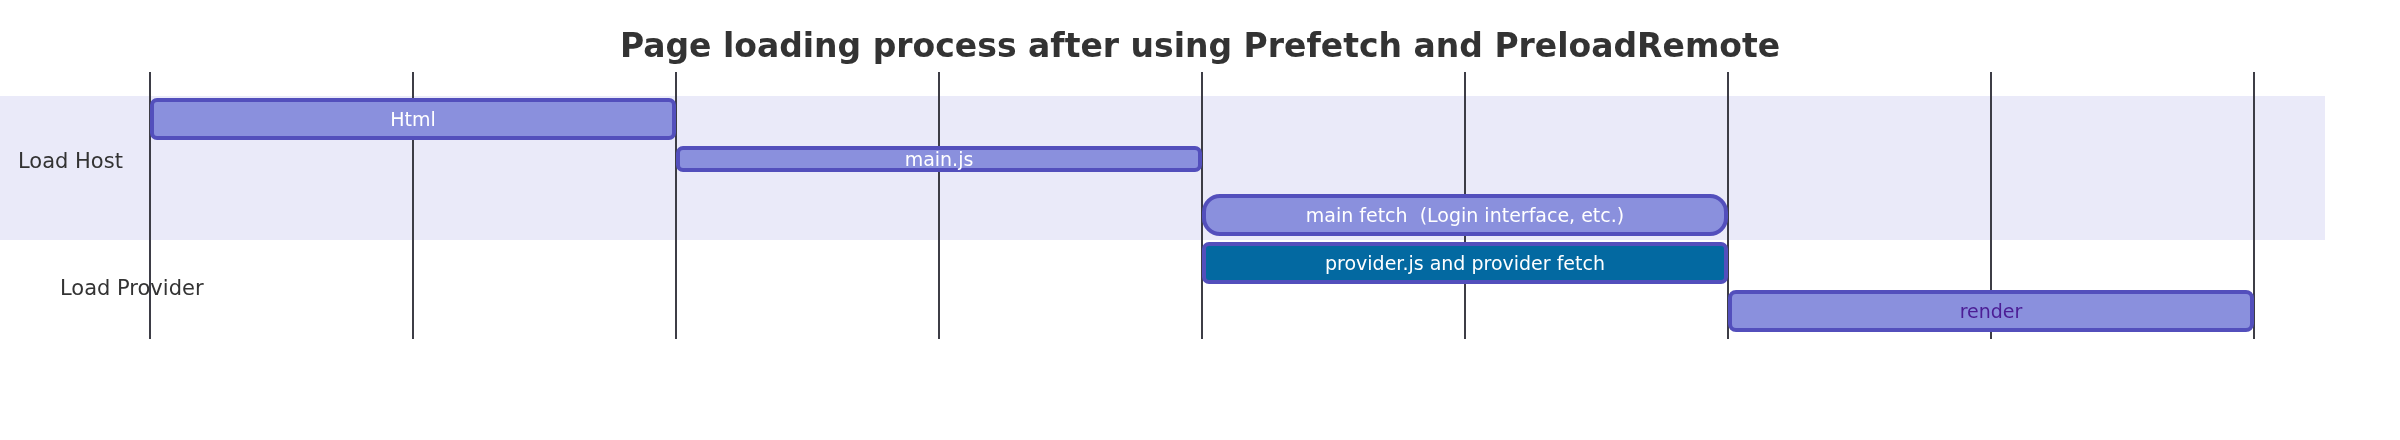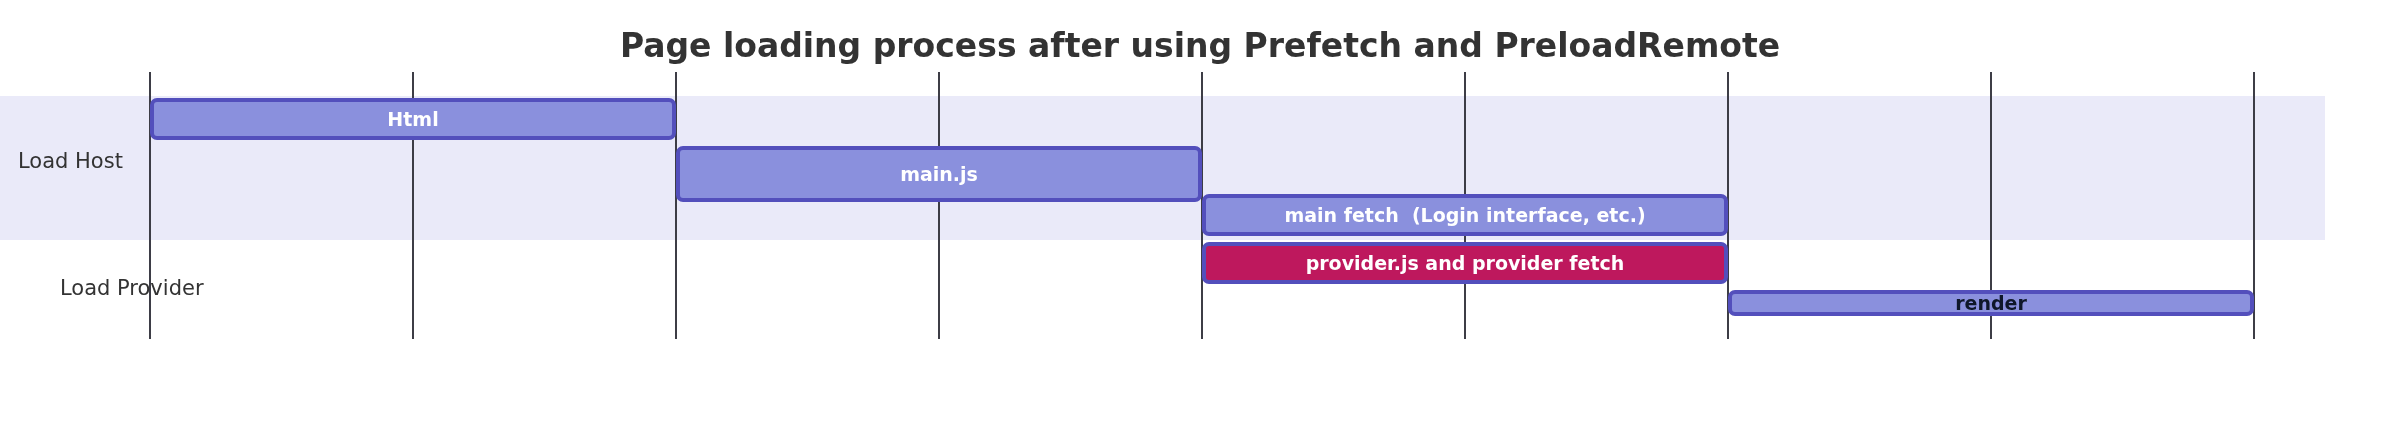"Html" .task-bar { font-weight: bold -> none }
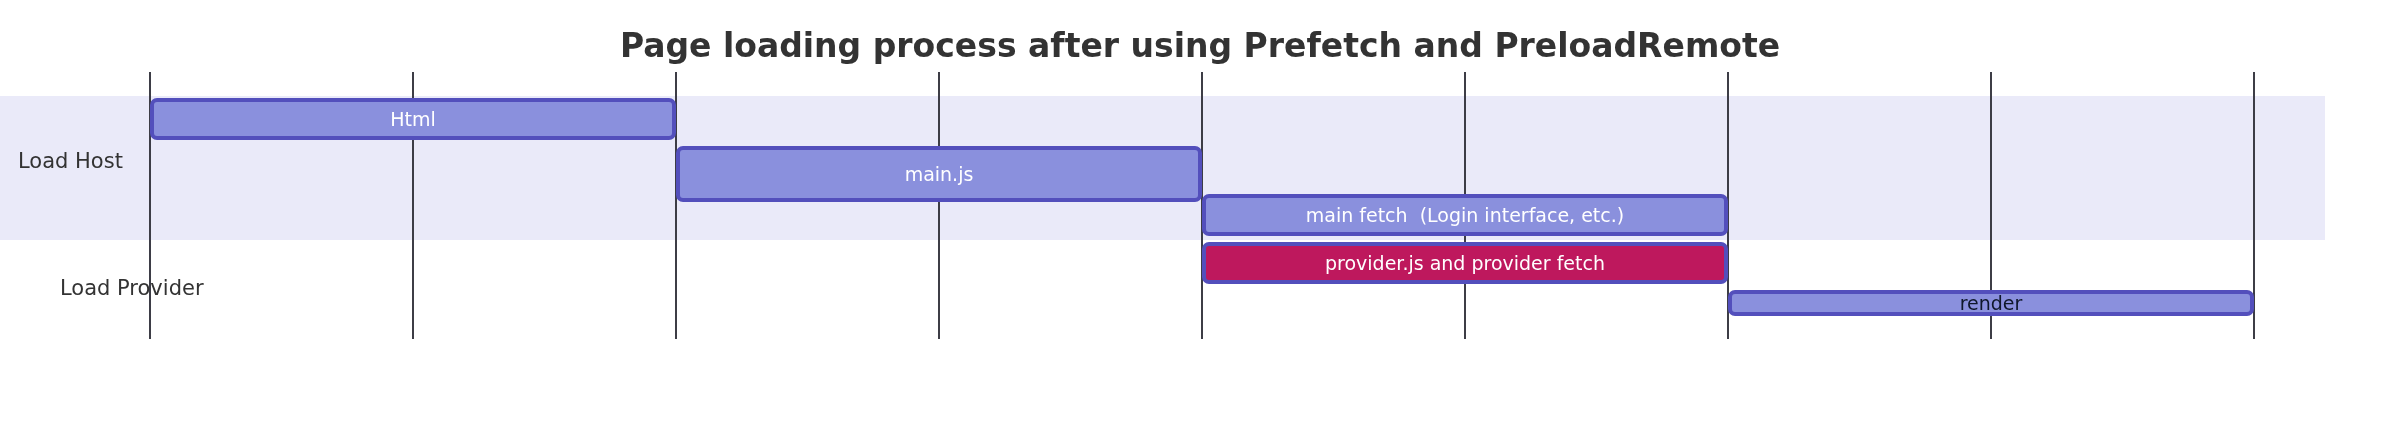"main.js" div.task-bar { height: 56px -> 26px }
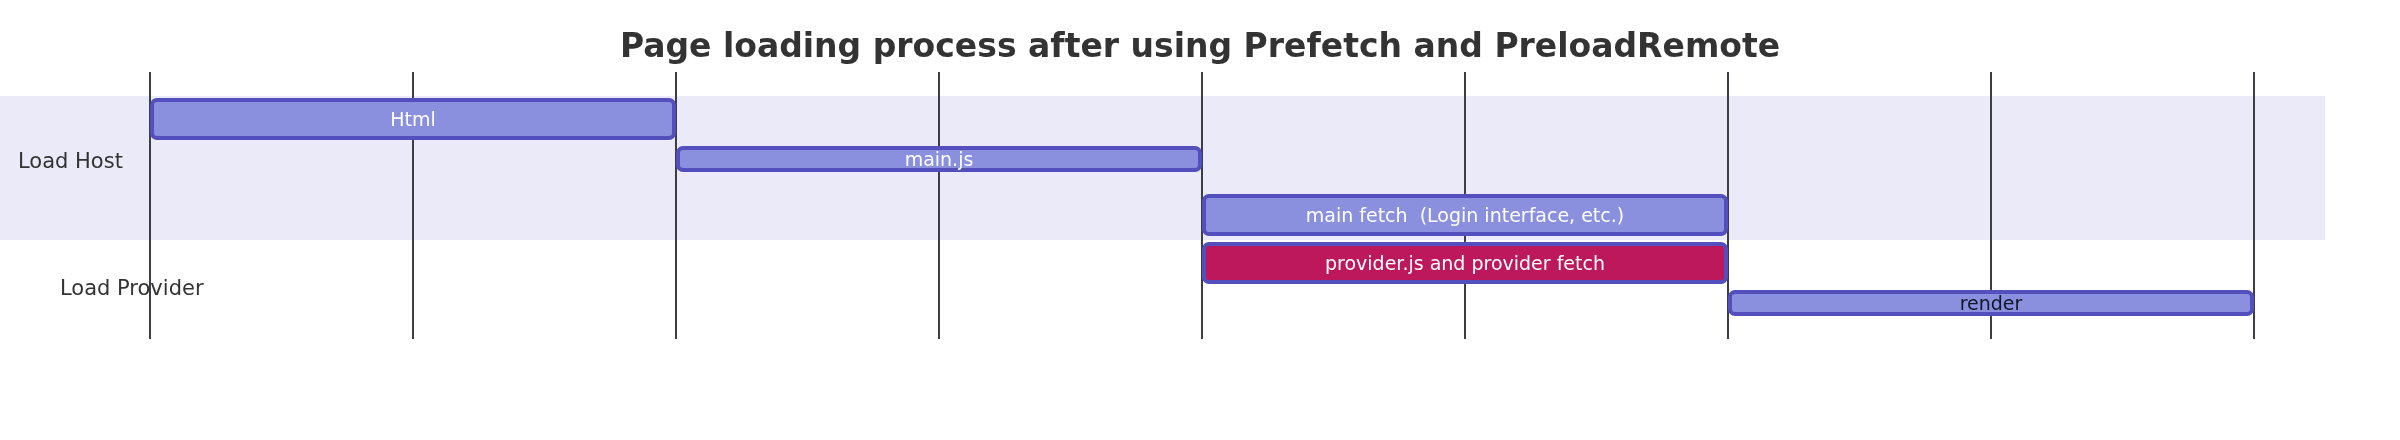"main fetch (Login interface, etc.)" div.task-bar { border-radius: none -> 18px }
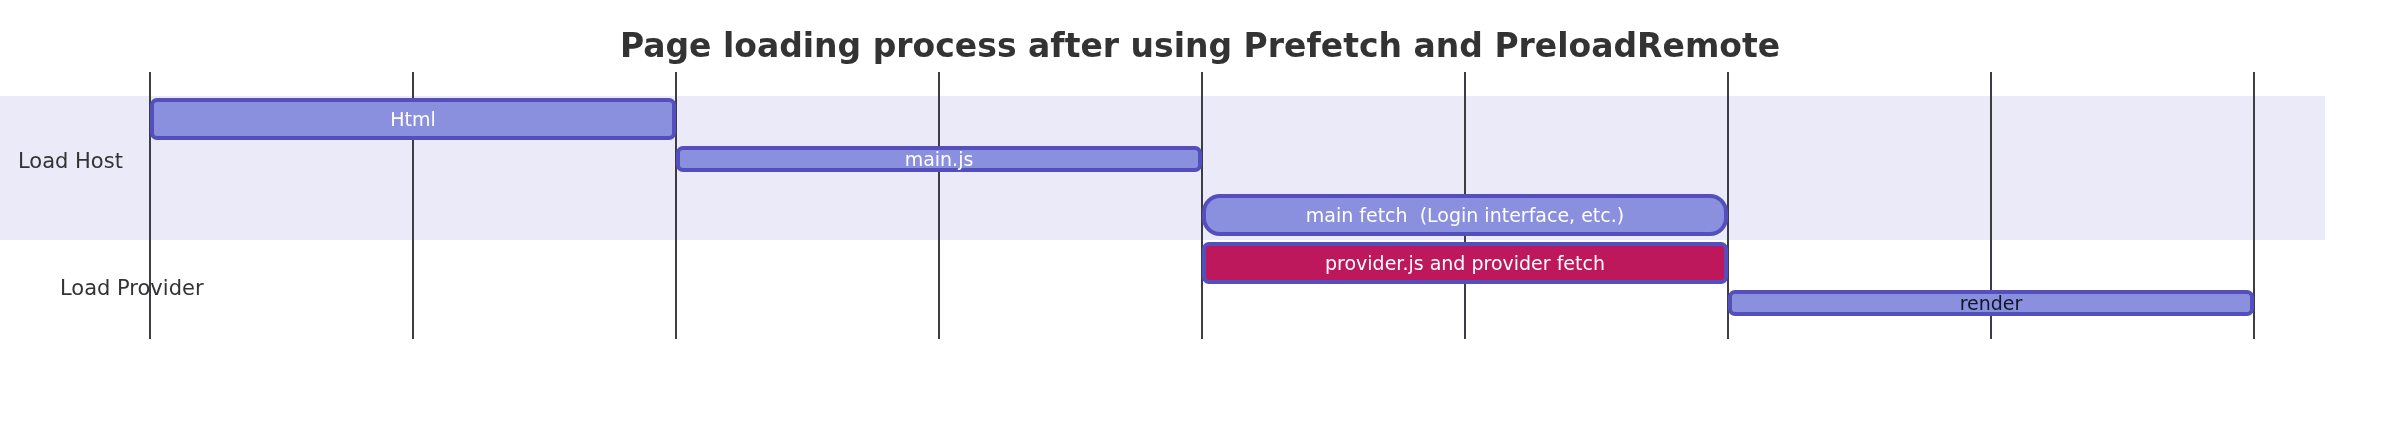"provider.js and provider fetch" div.task-bar { background: #be185d -> #0369a1 }
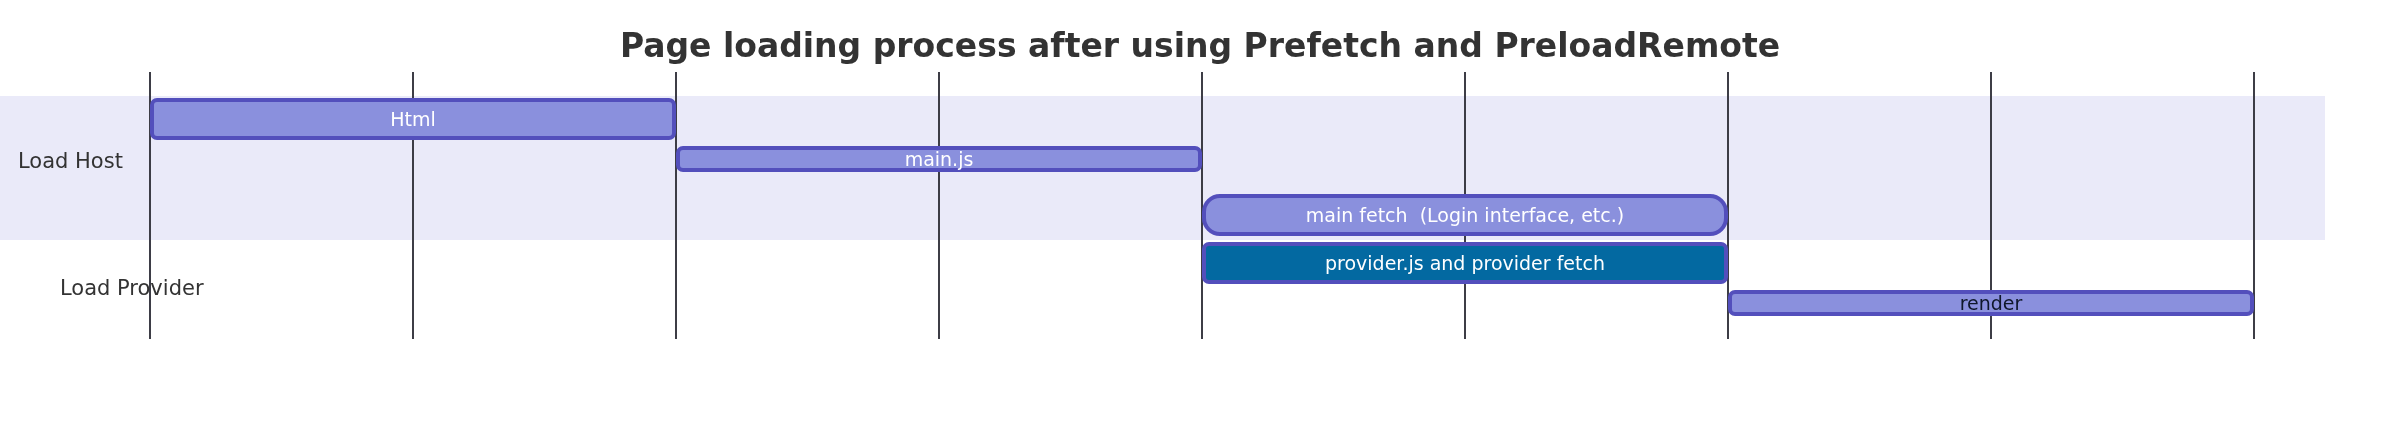"render" div.task-bar { border-radius: none -> 8px; color: #0f172a -> #4c1d95; height: 26px -> 42px }
